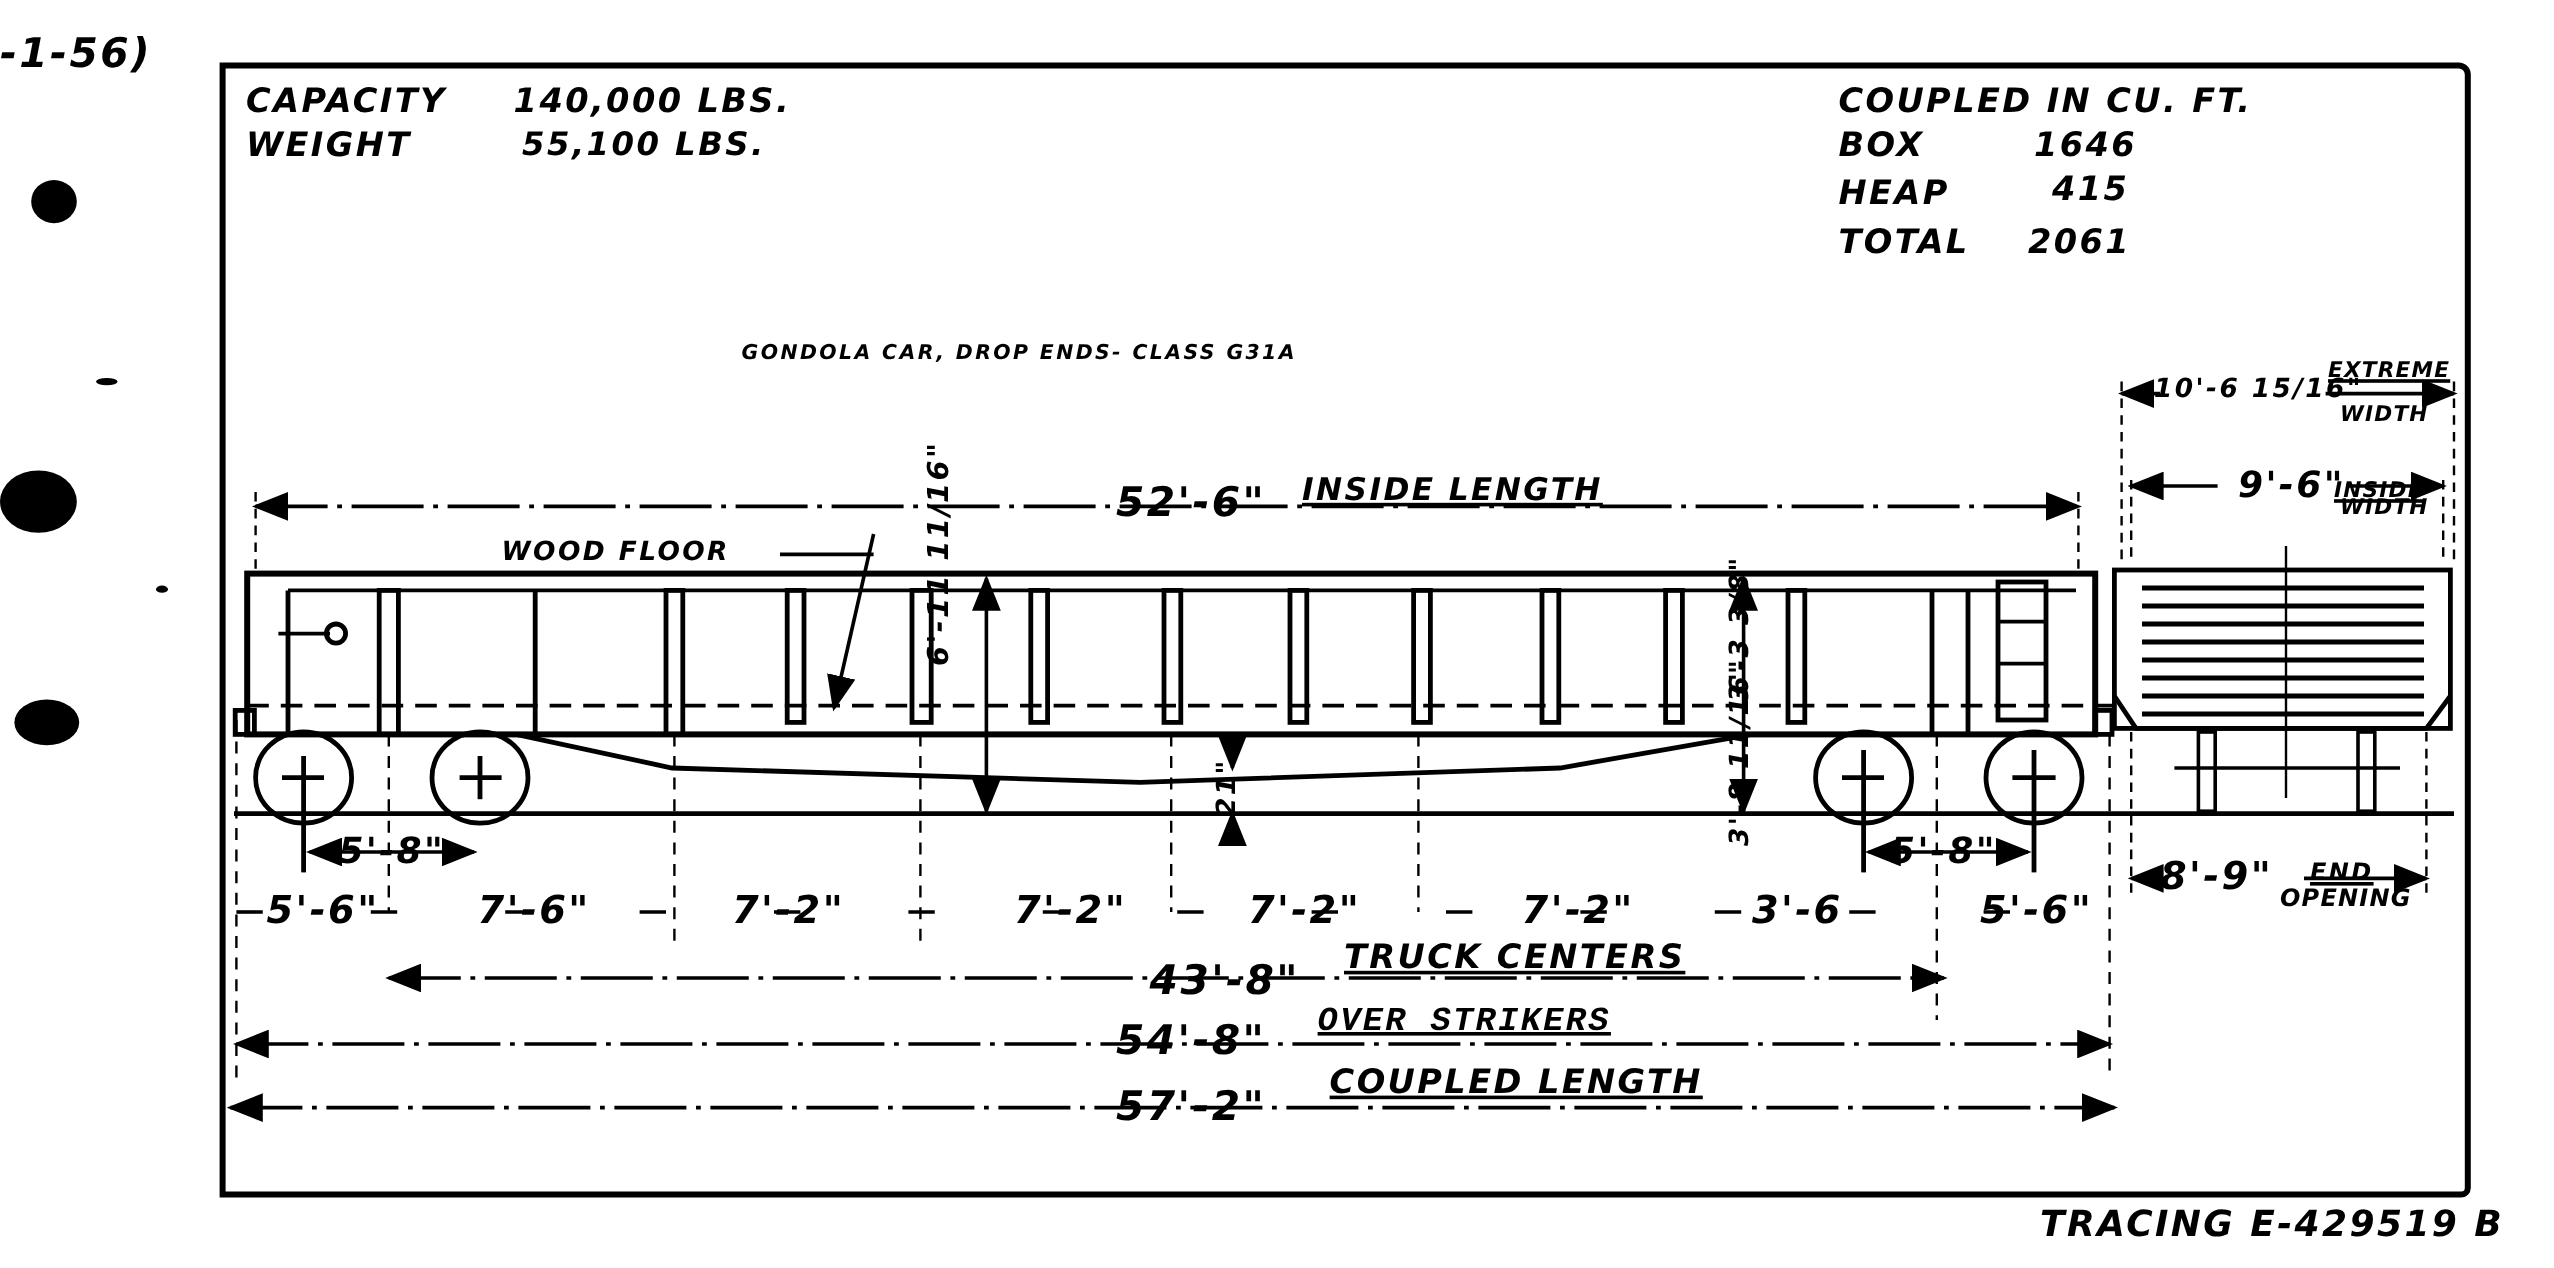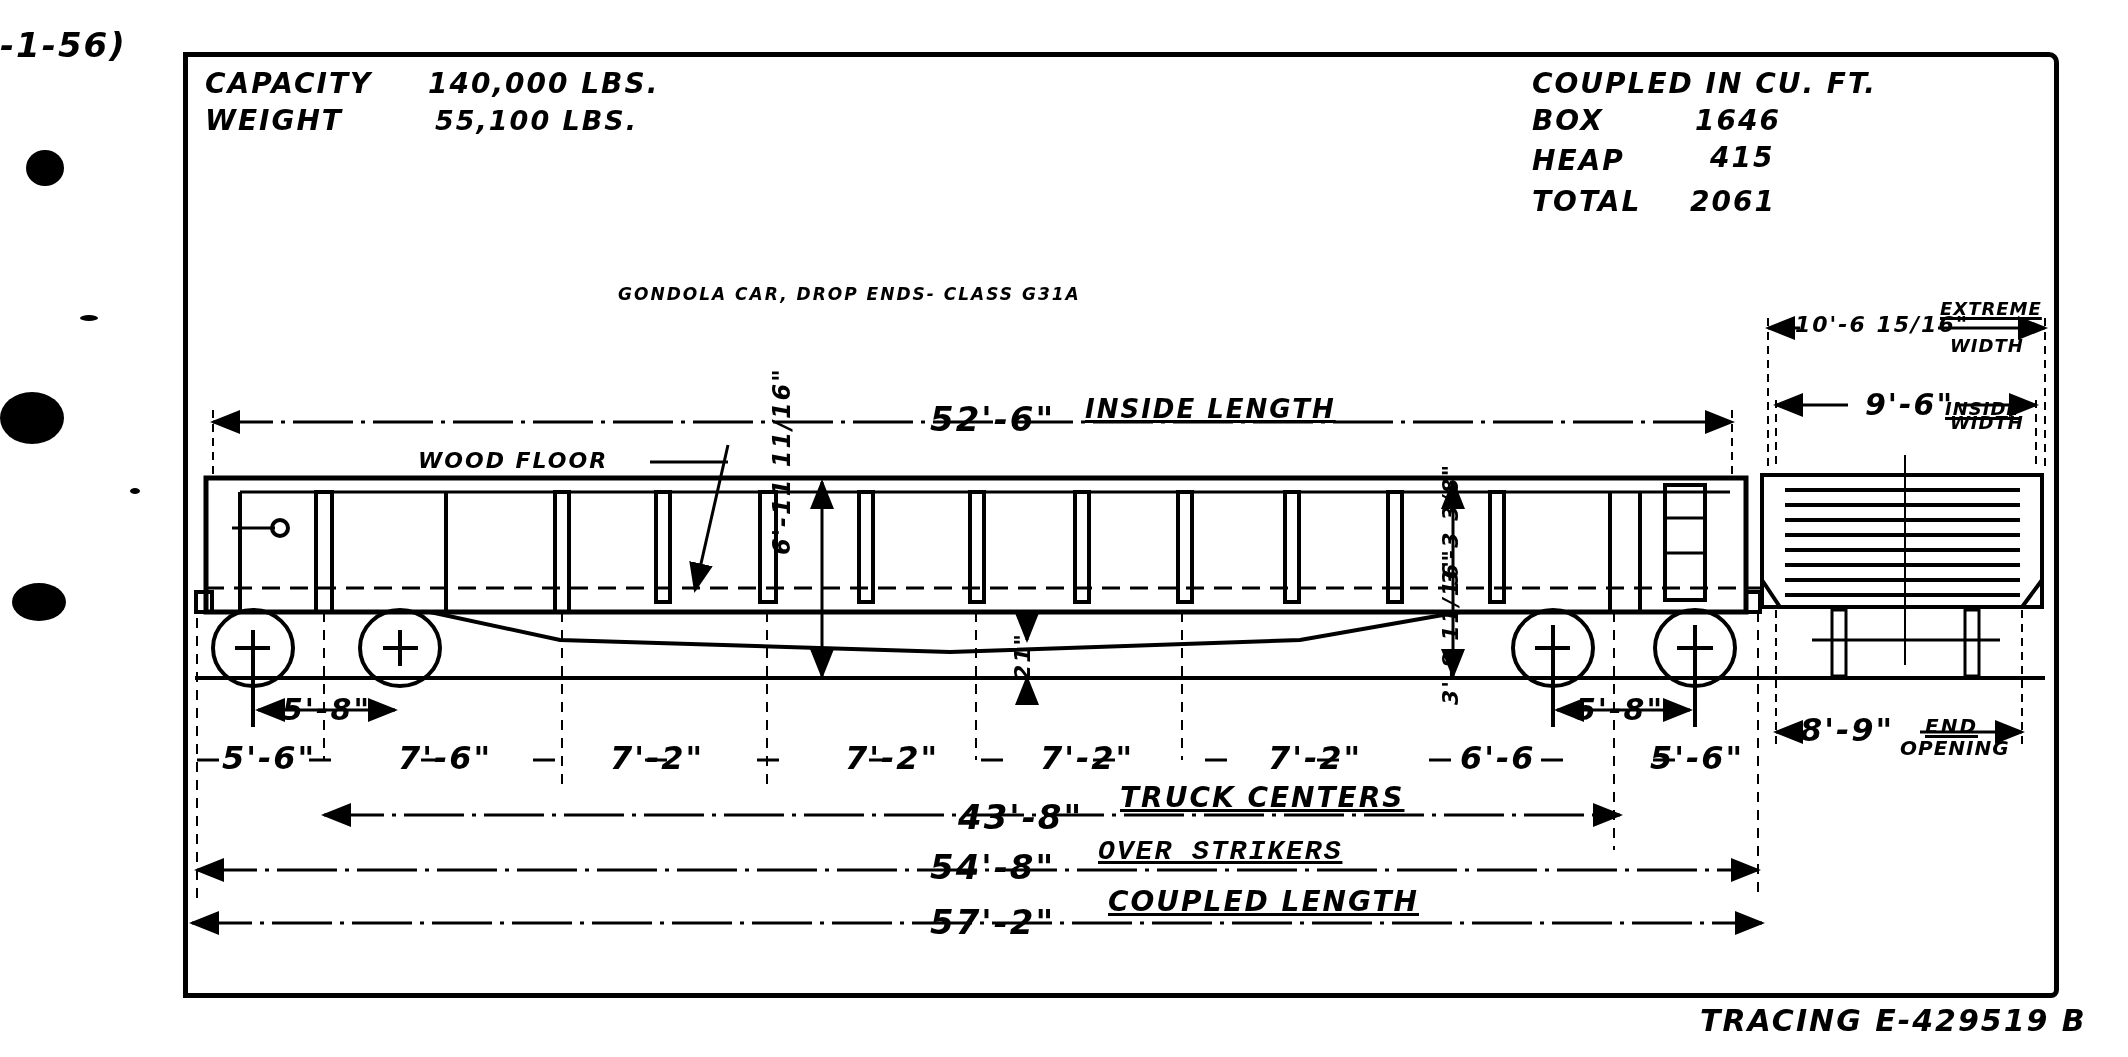"6'-6" div.lbl { text: 6'-6 -> 3'-6 }
